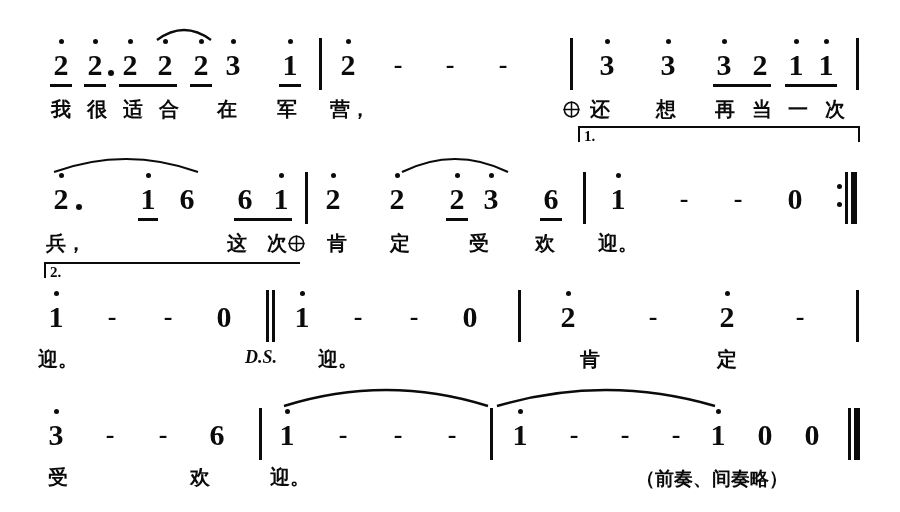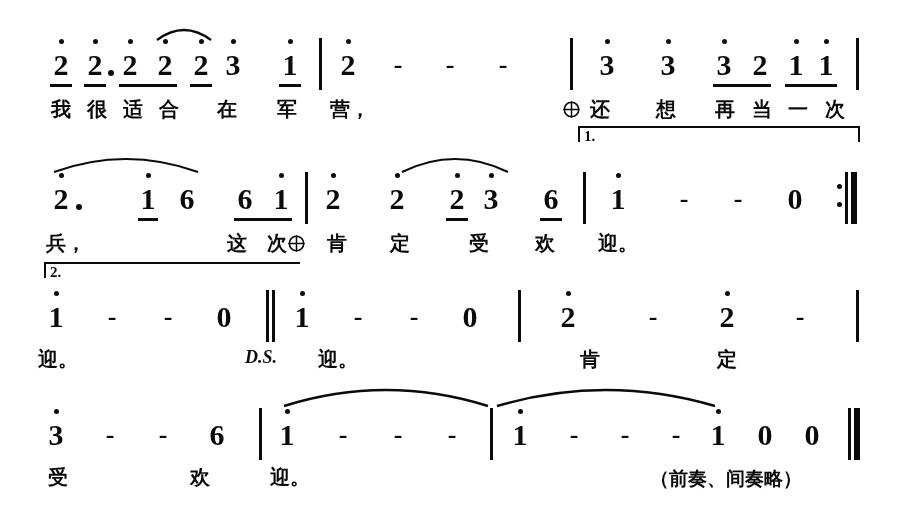"（前奏、间奏略）" div.note-text { left: 650px -> 636px }
